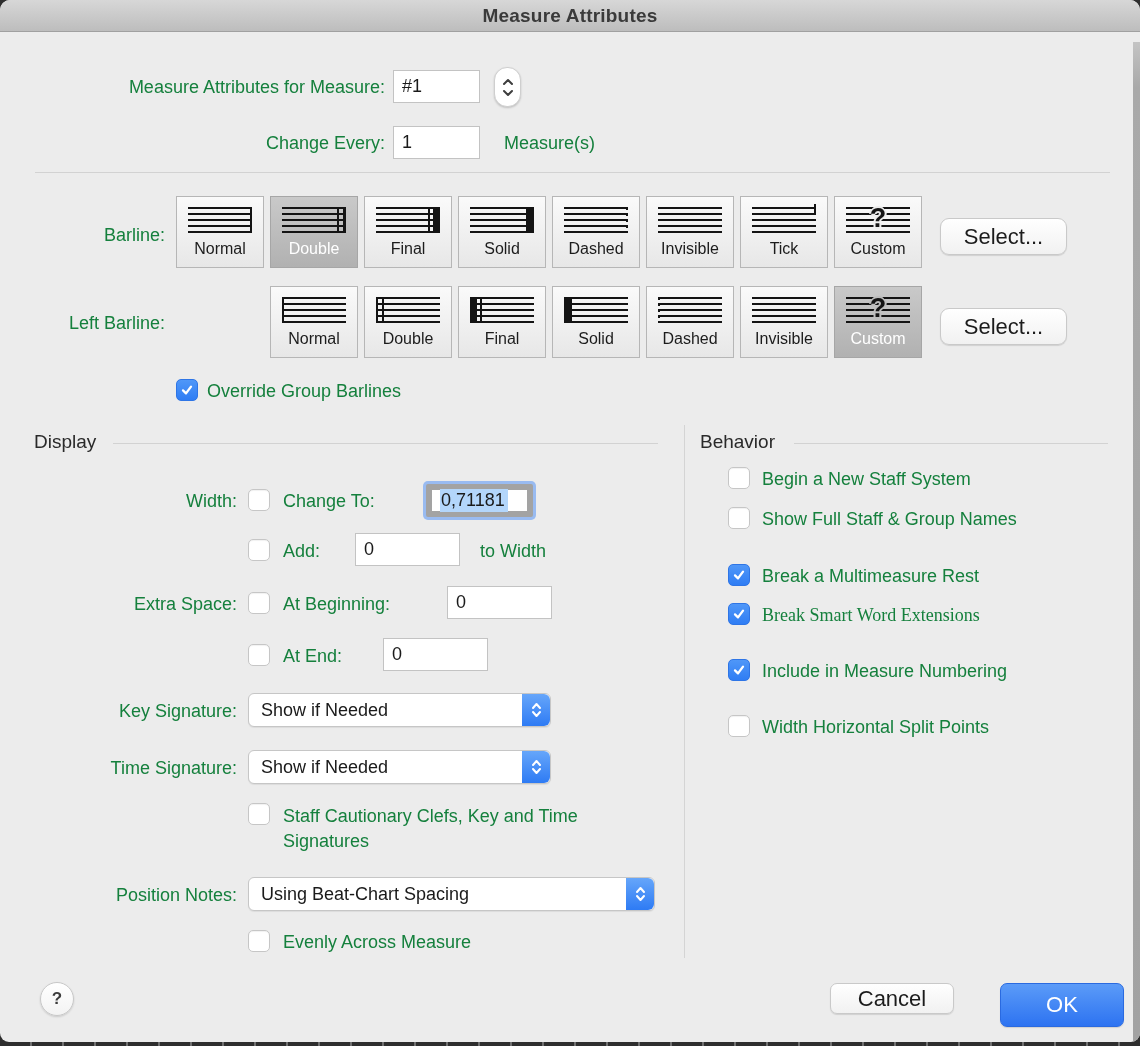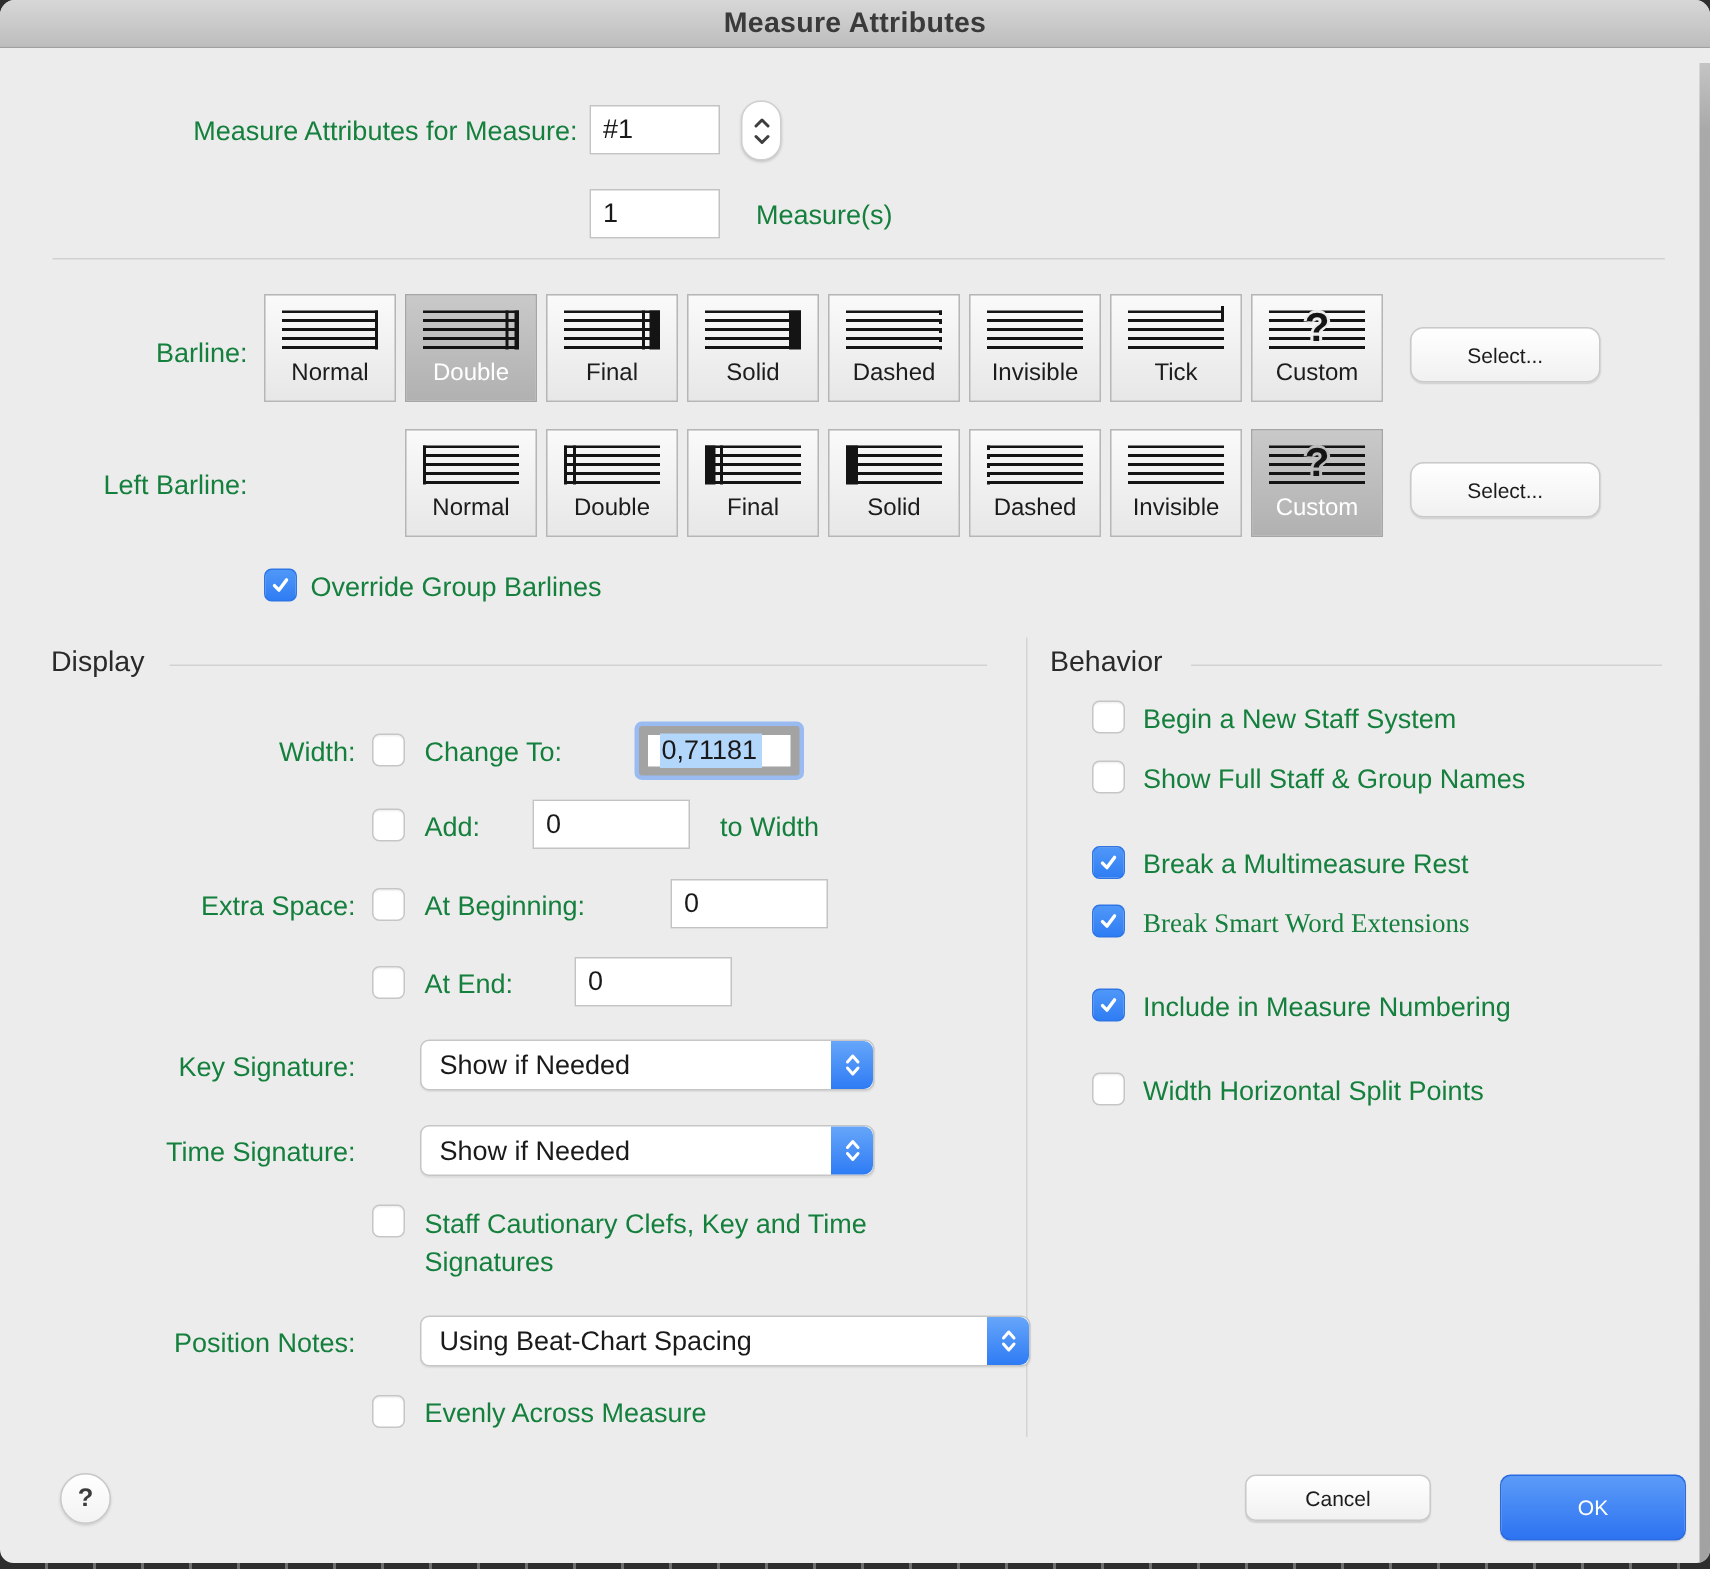"Change Every:" span.lbl { html: none -> <span>Change Every:</span> }
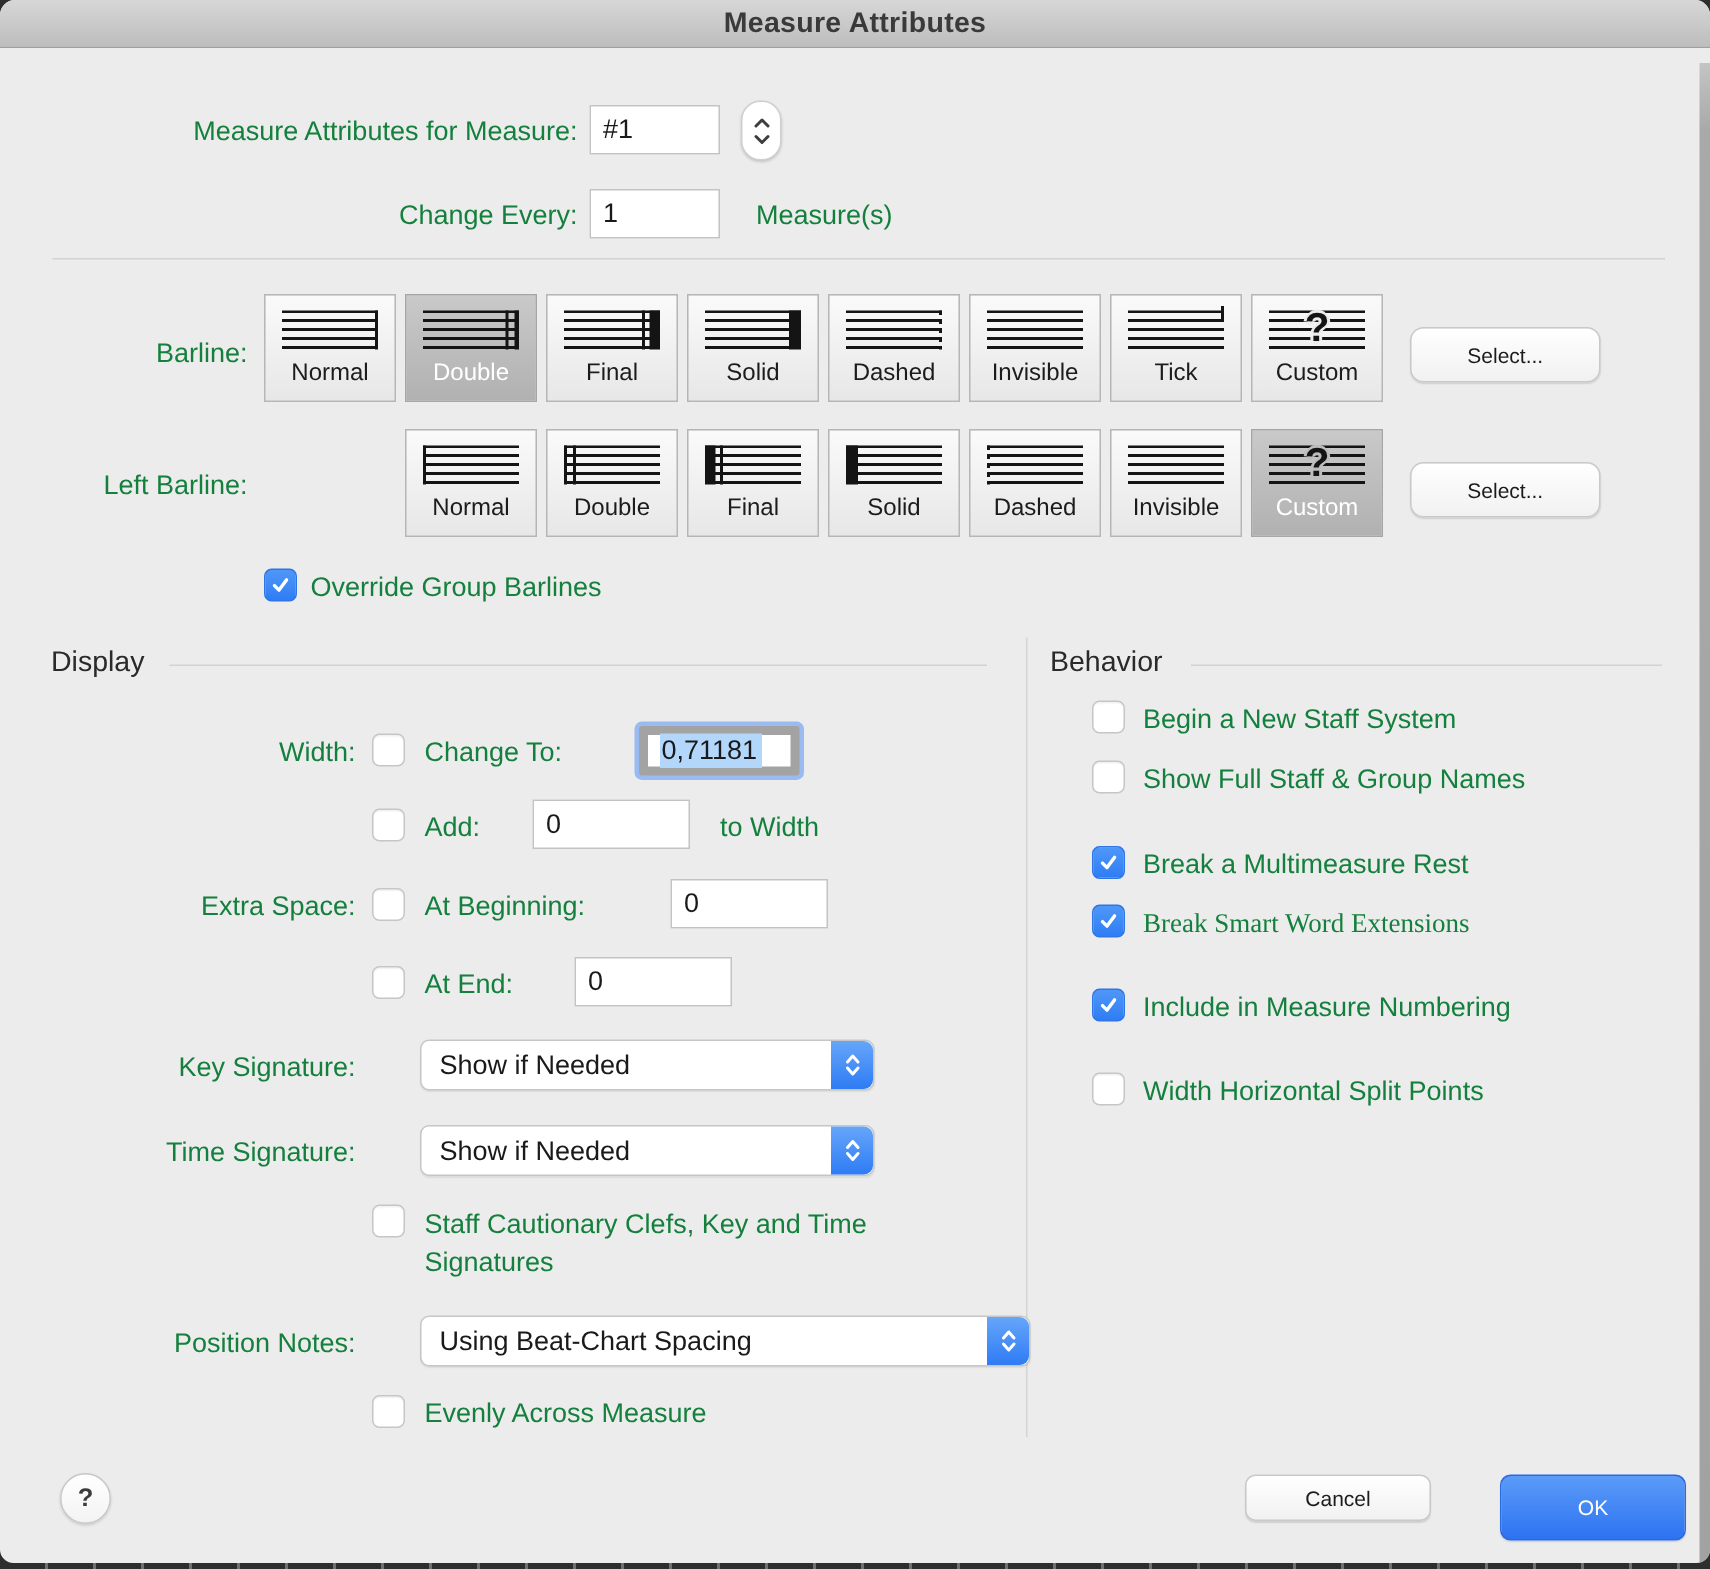"Select..." .push-btn { font-size: 14px -> 22px }
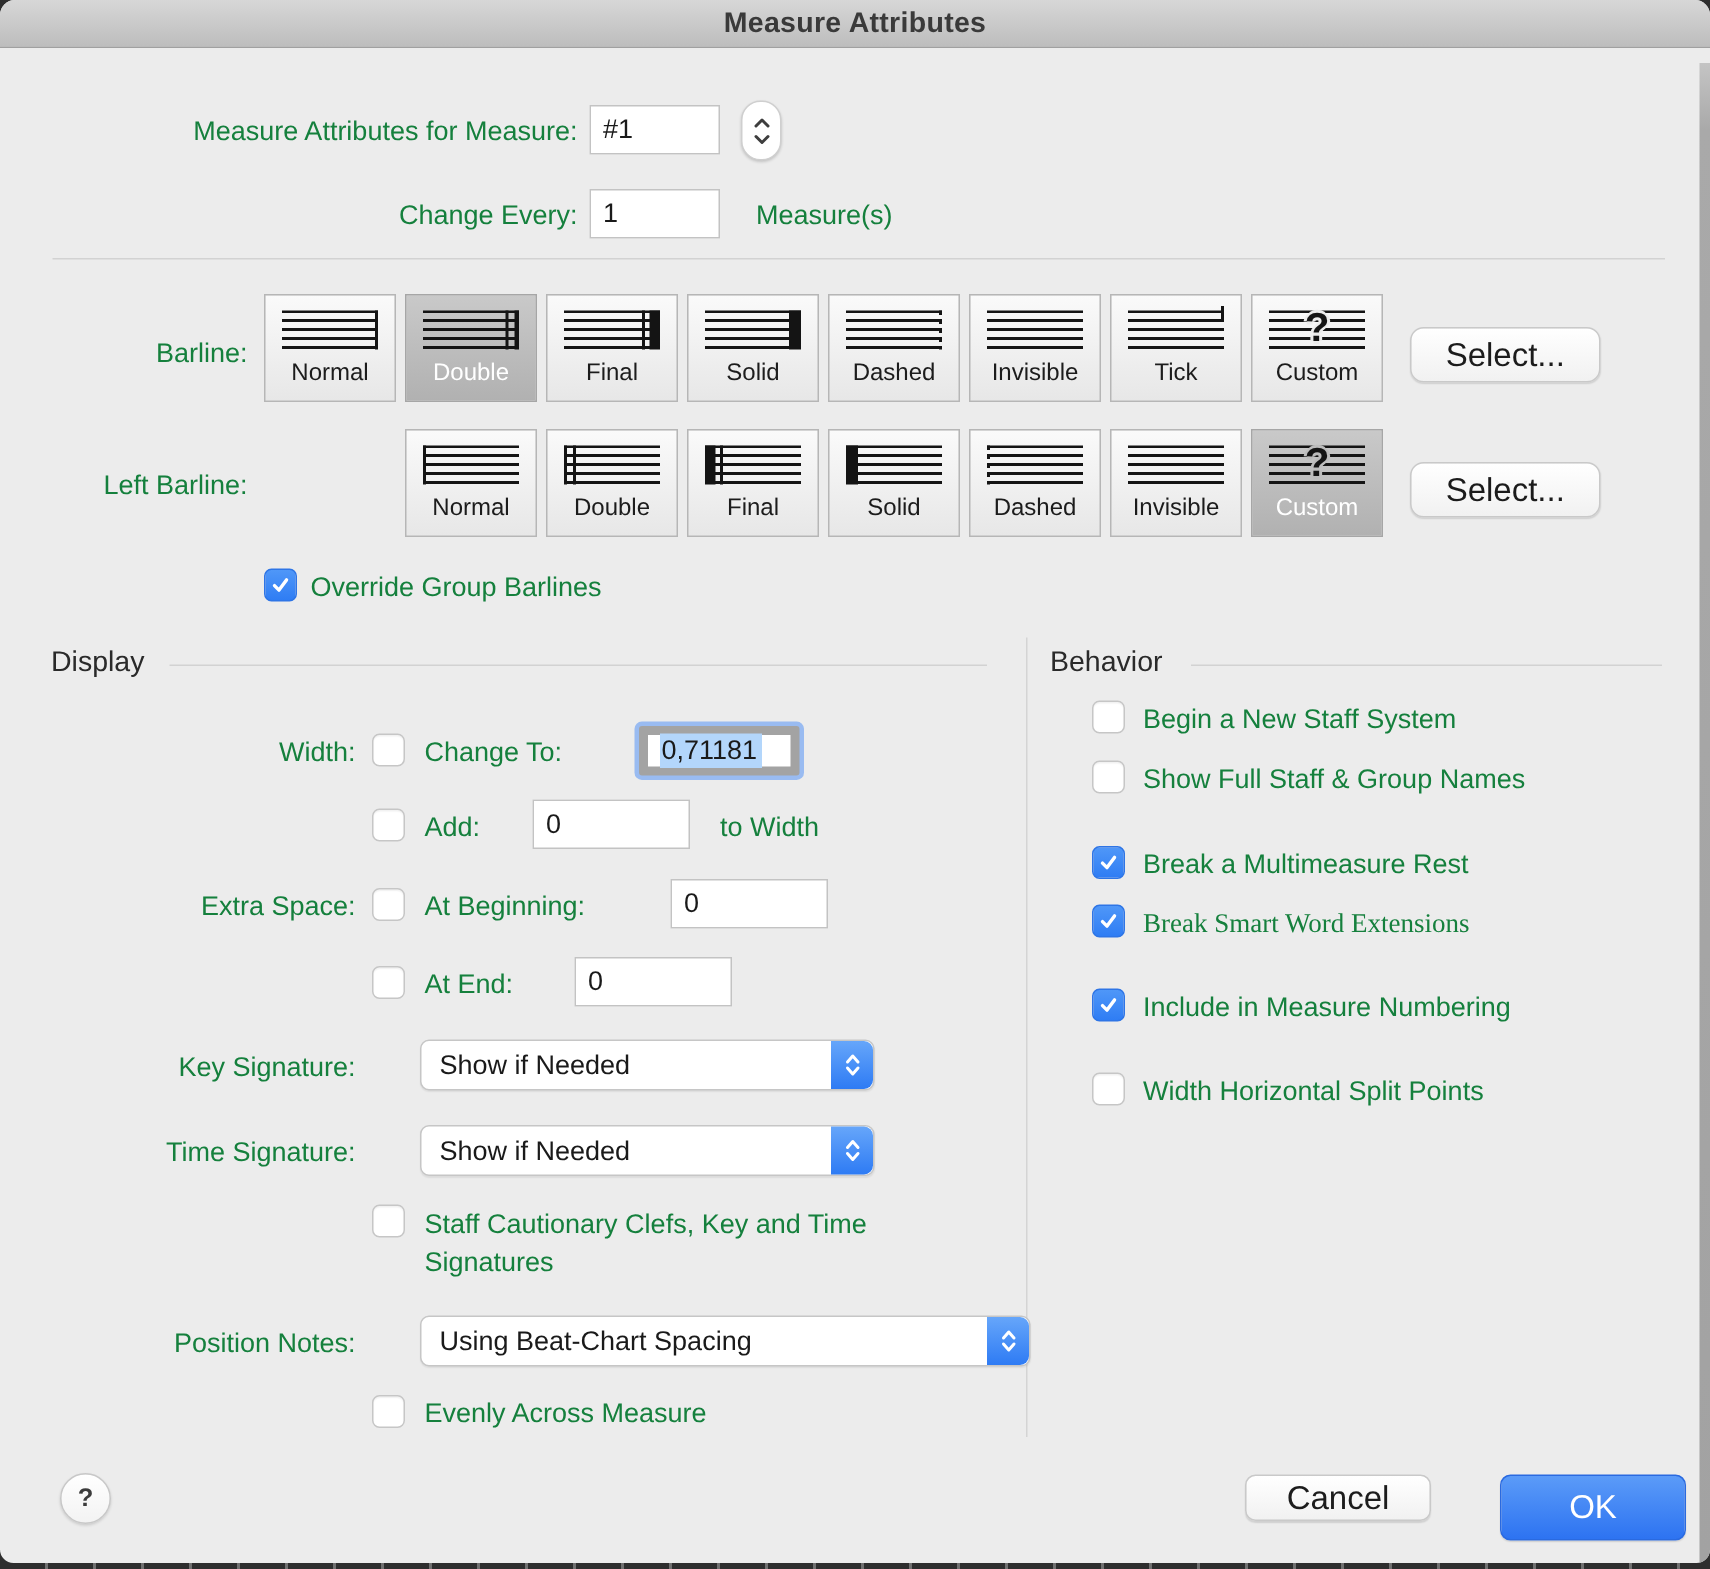"Show if Needed" .popup { margin-left: 32px -> none }
